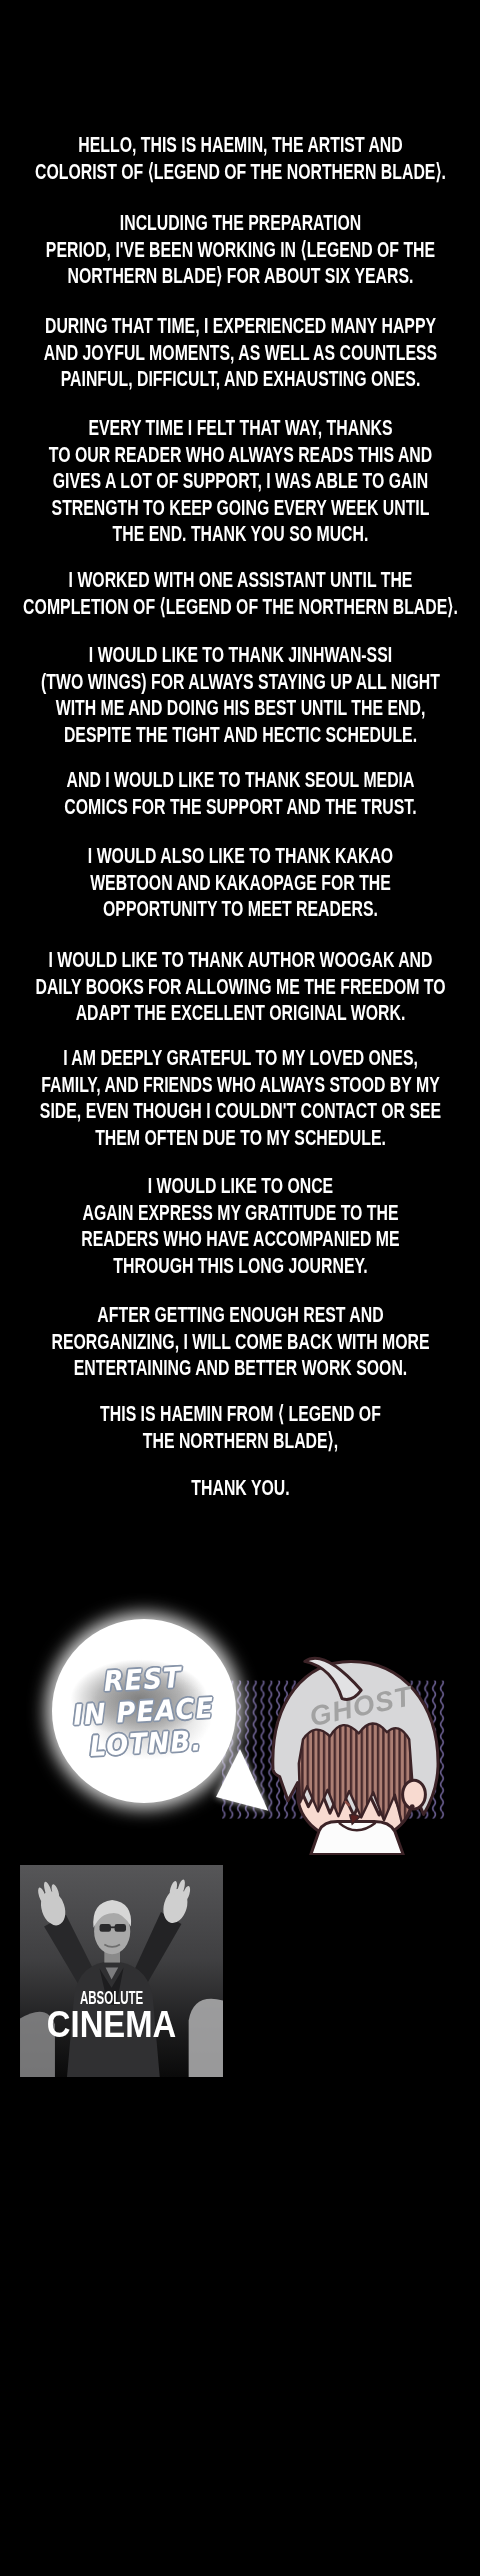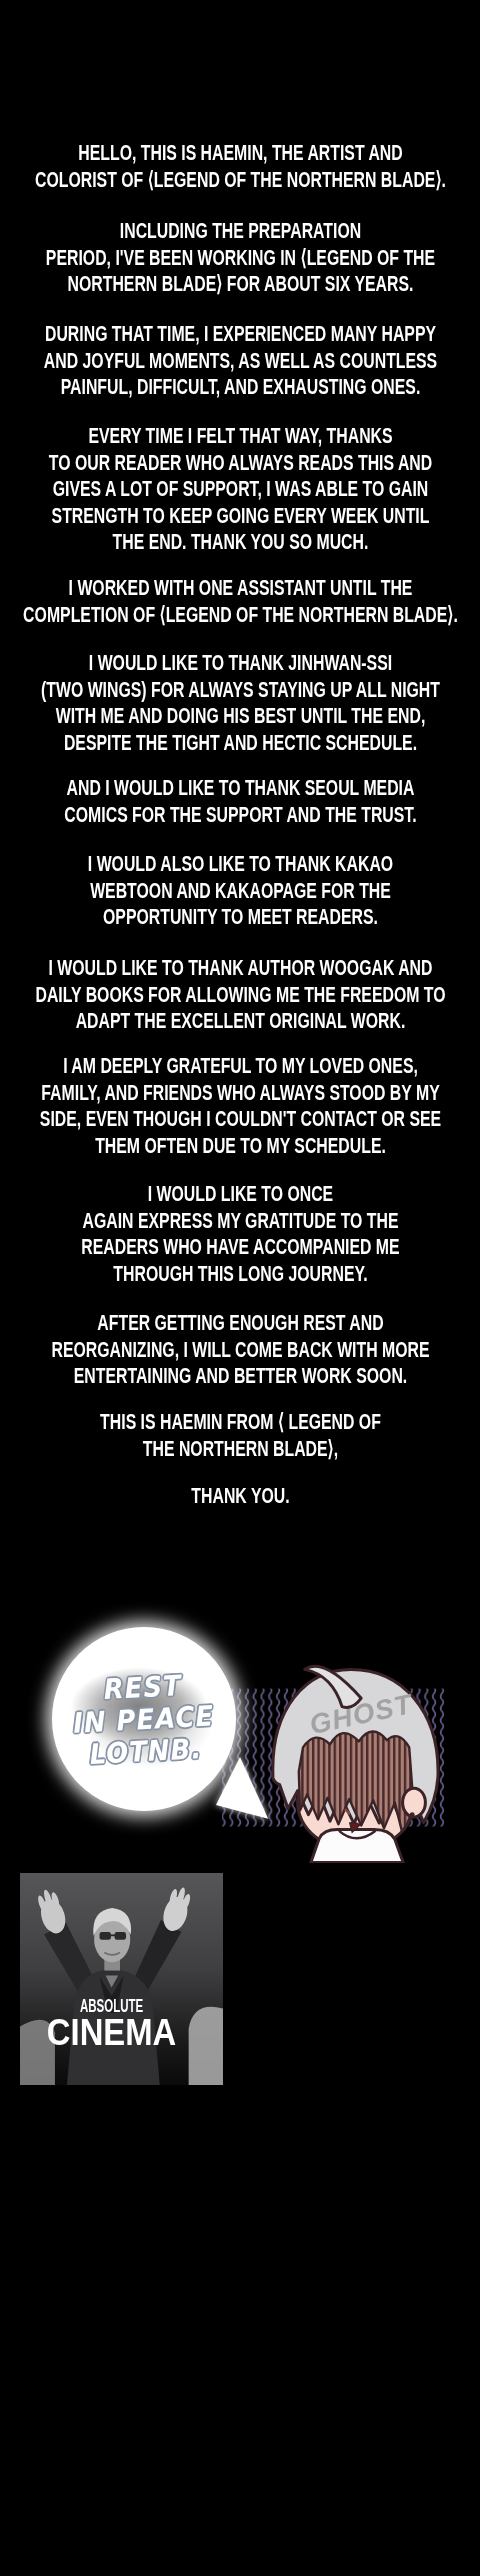"HELLO, THIS IS HAEMIN, THE" #comic-page { margin: 11px auto -> 3px auto }
